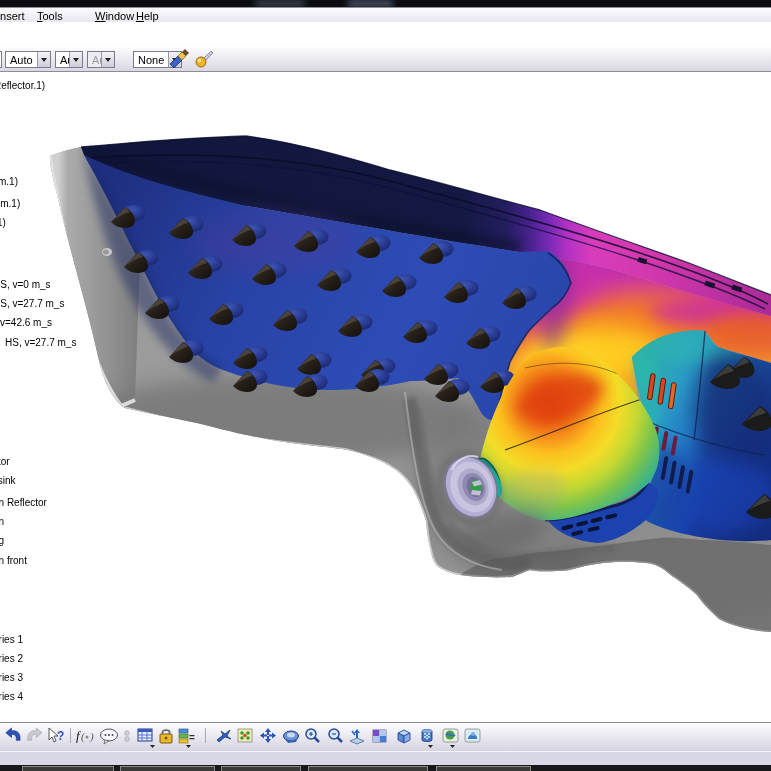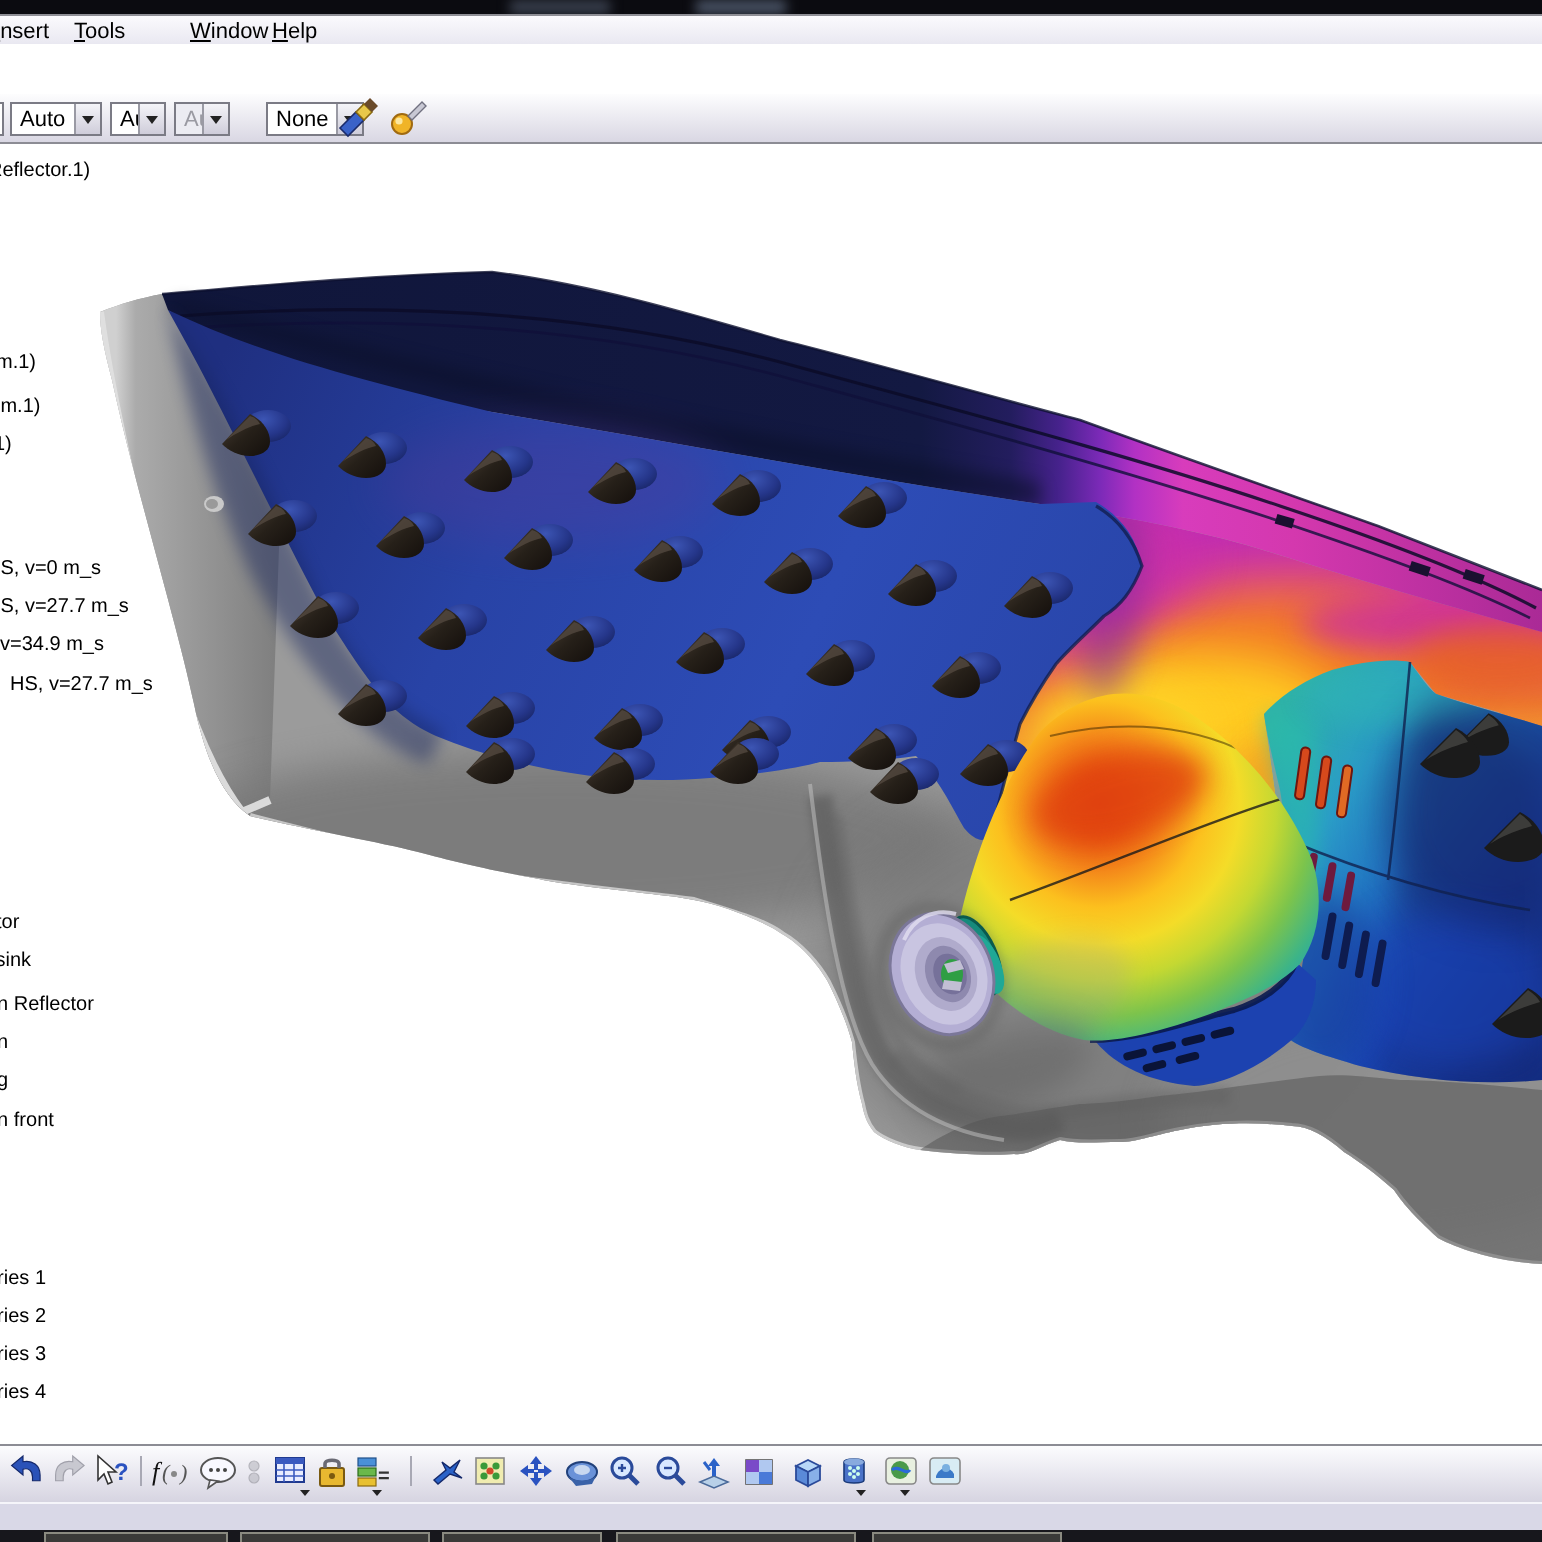"v=34.9 m_s" div.tree { text: 34.9 -> 42.6 }
